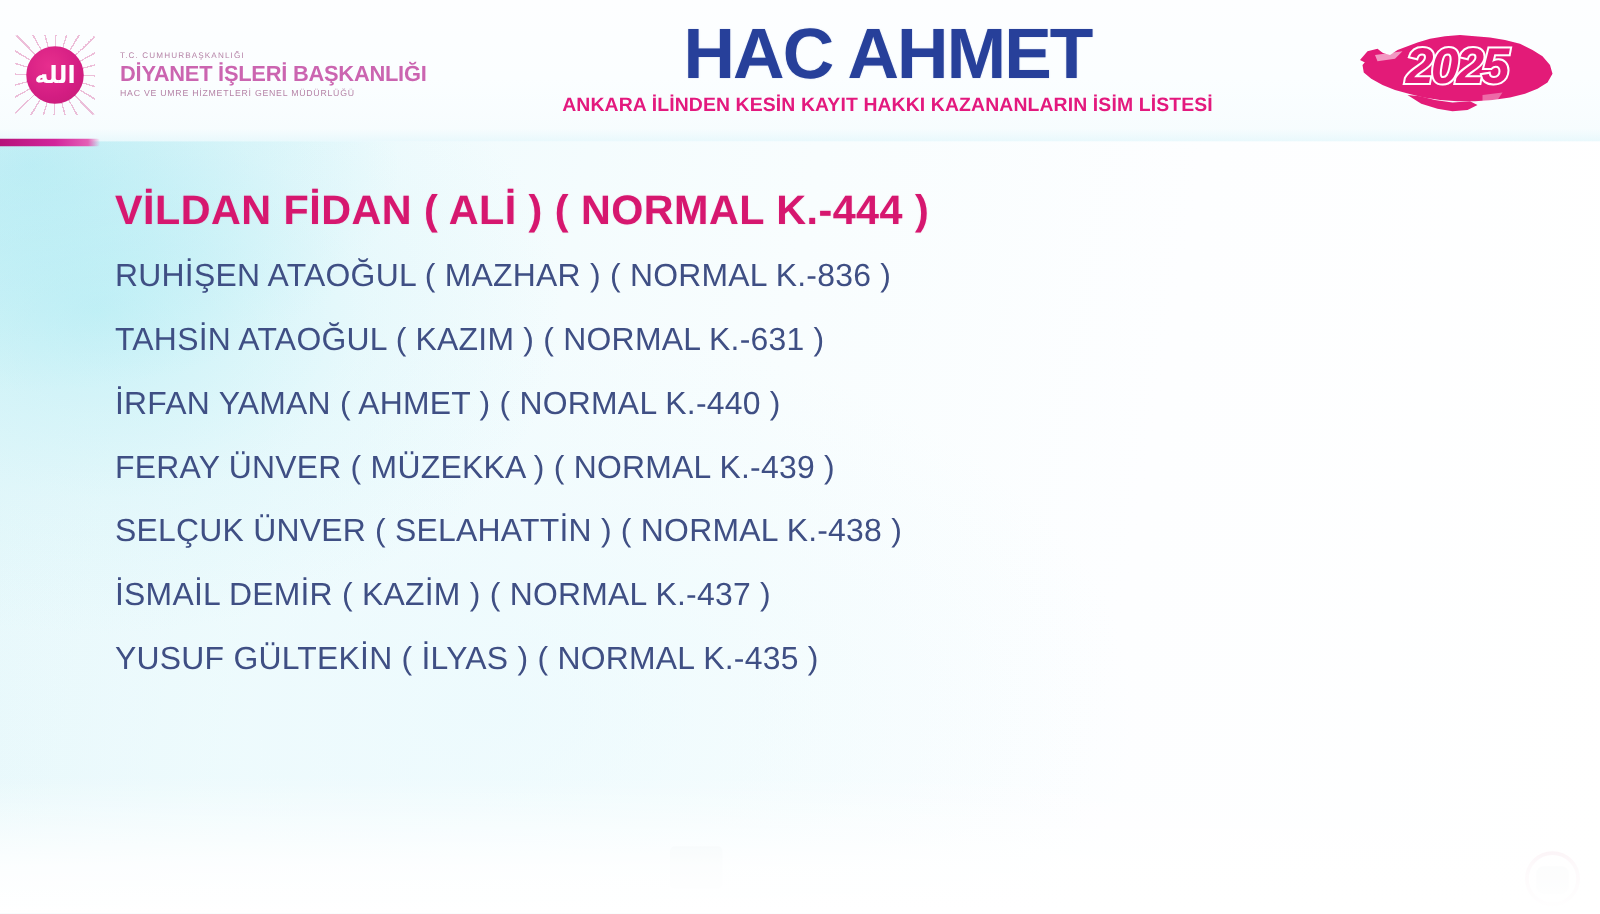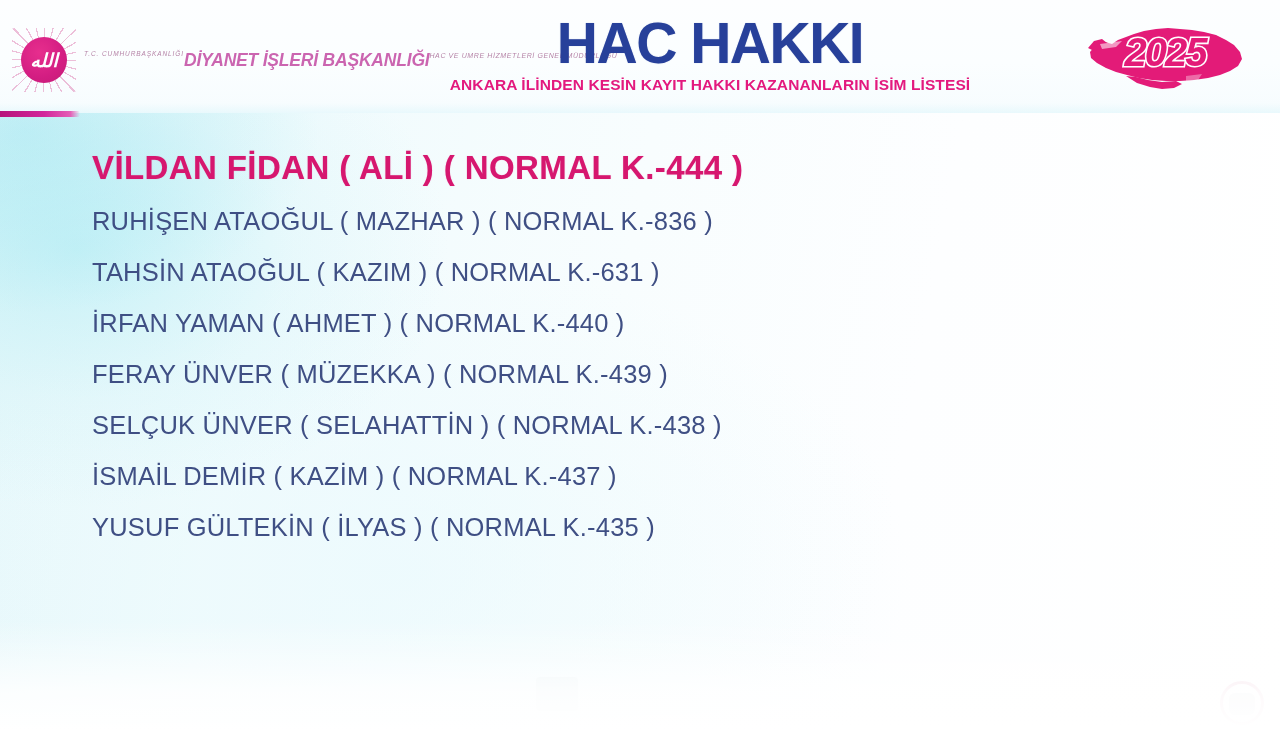"الله" #brand { font-style: italic -> none; gap: 8px -> 20px }
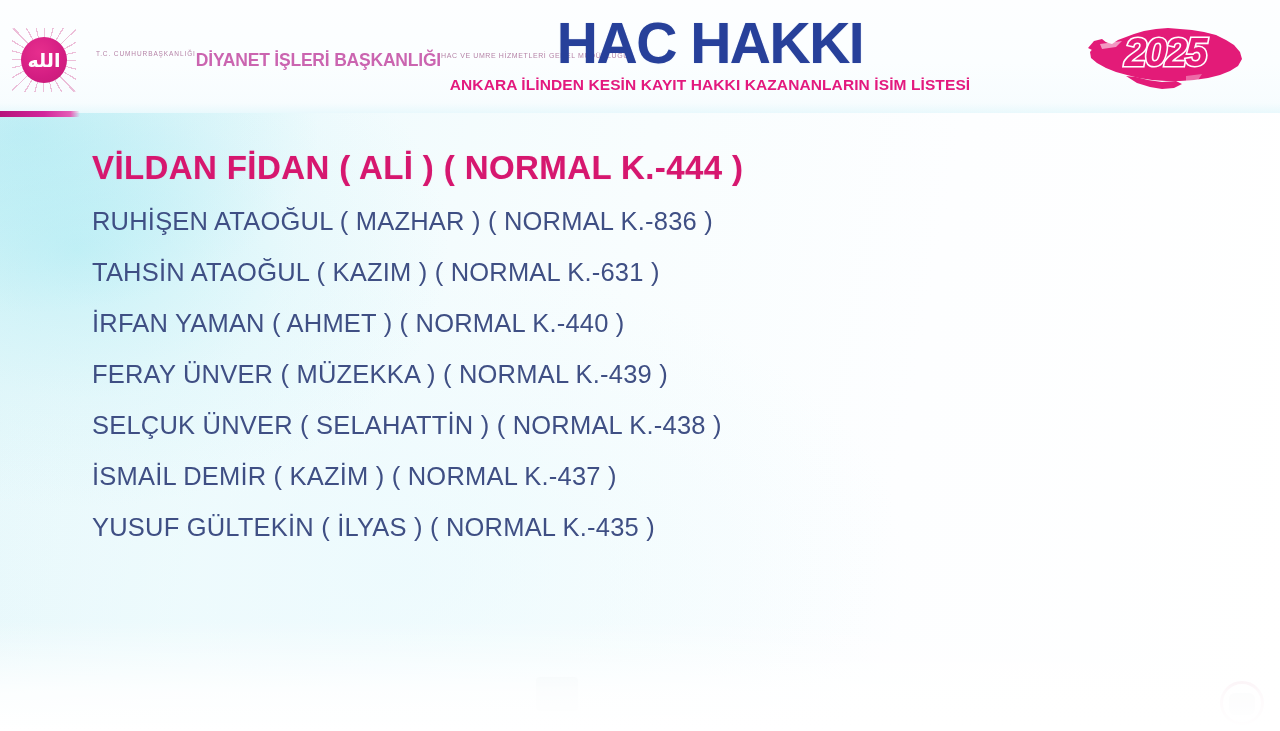"DİYANET İŞLERİ BAŞKANLIĞI" #brand-text { flex-direction: row -> column }
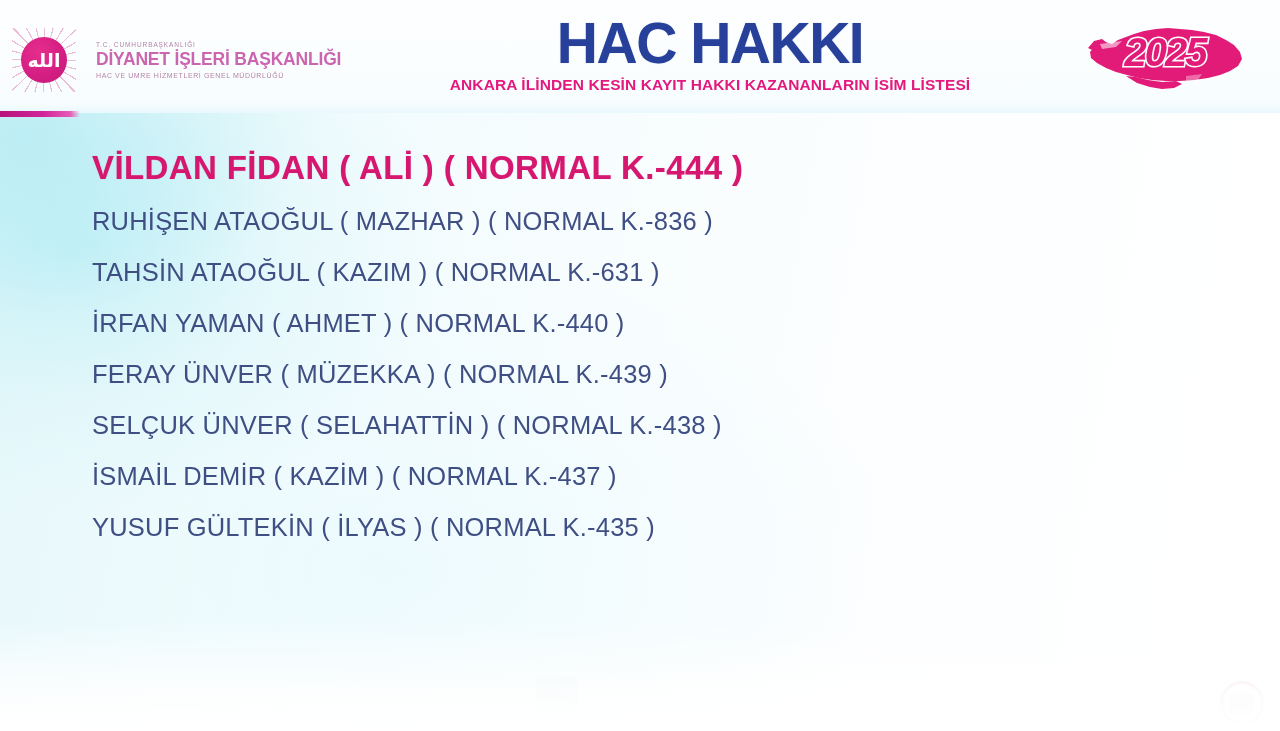"HAC HAKKI" h1 { text: HAKKI -> AHMET }
